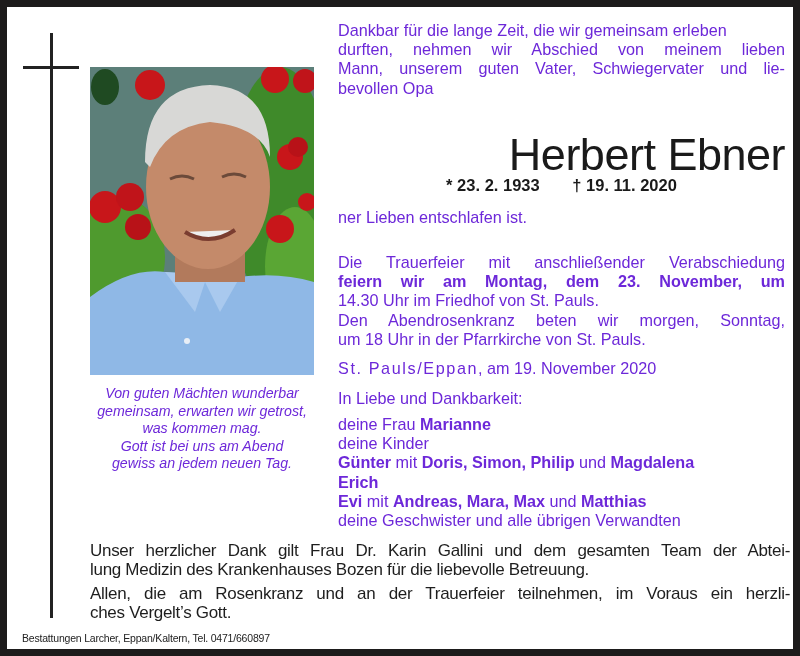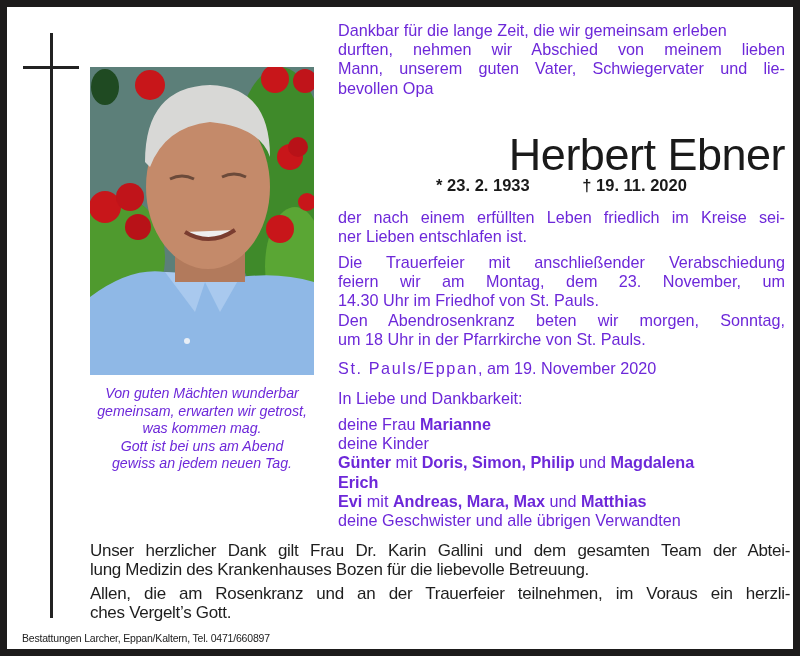"* 23. 2. 1933" .dates span { margin: 0 24px -> 0 14px }
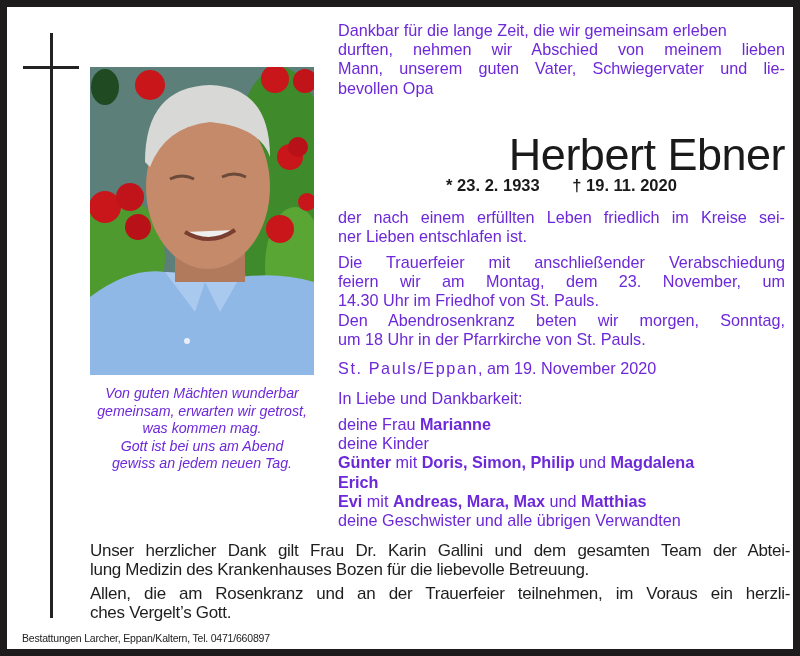"der nach einem erfüllten Leben" div { html: <div>der nach einem erfüllten Leben friedlich im Kreise sei-</div> -> none }
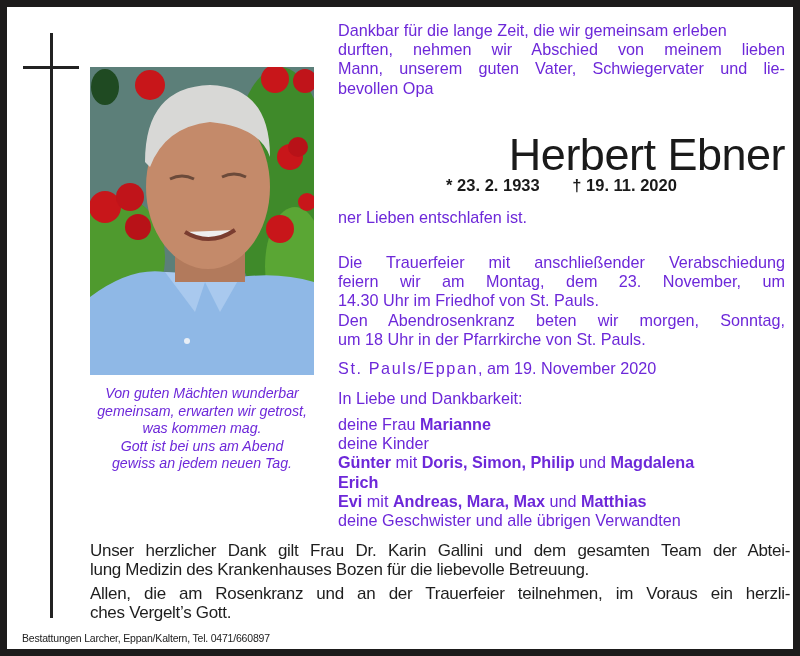"feiern wir am Montag, dem" div { font-weight: none -> bold }
